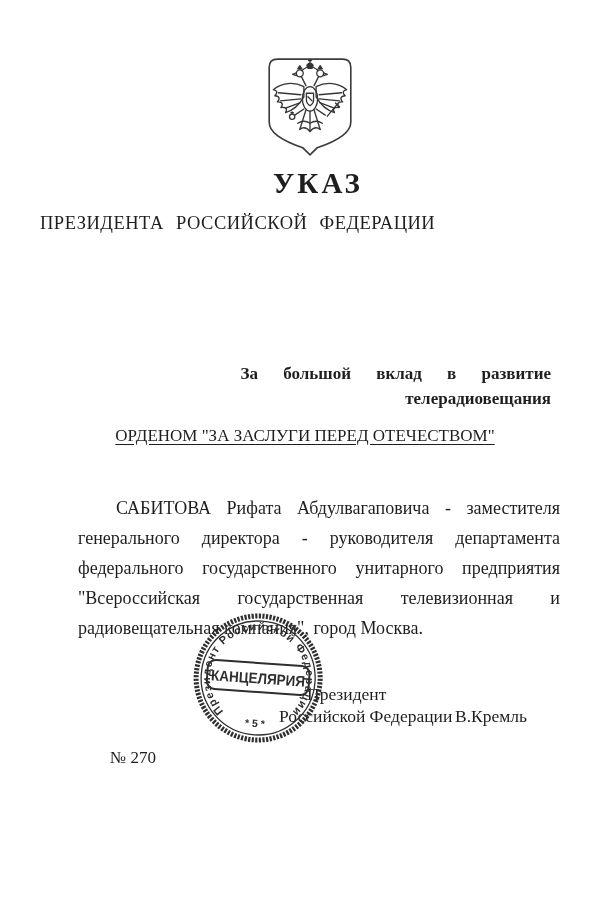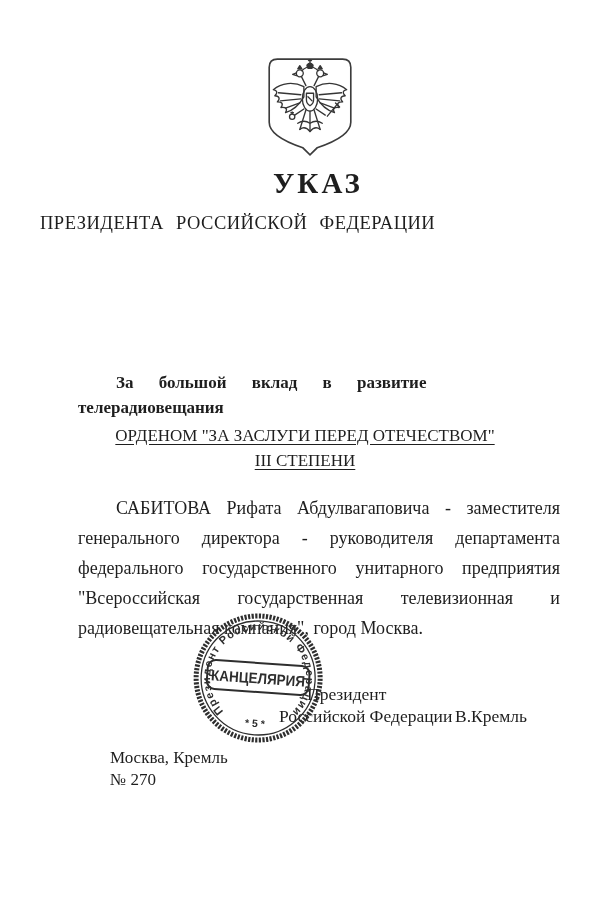"За большой вклад в развитие" .preamble { margin: 12px -> 3px; text-align: none -> right }
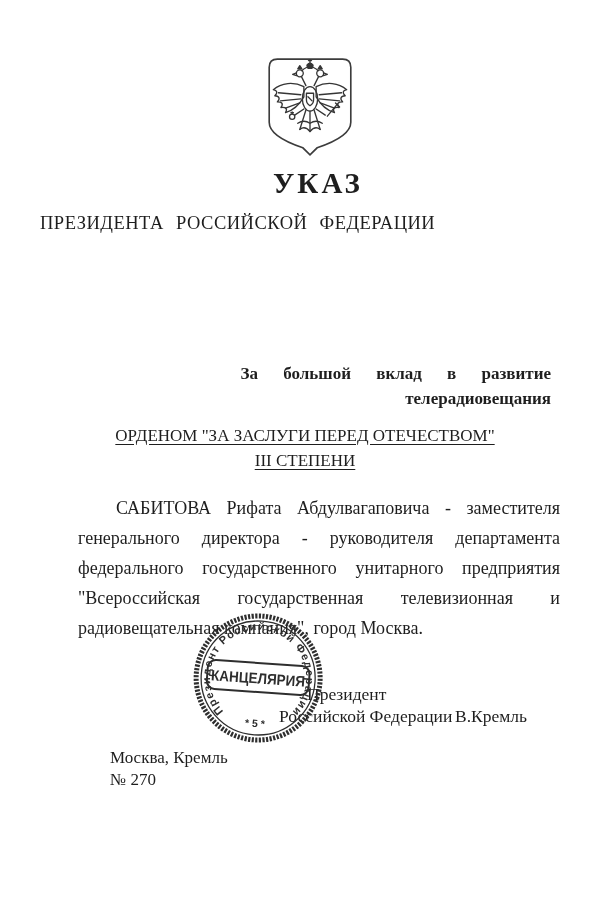"III СТЕПЕНИ" div { html: <div><span>III СТЕПЕНИ</span></div> -> none }
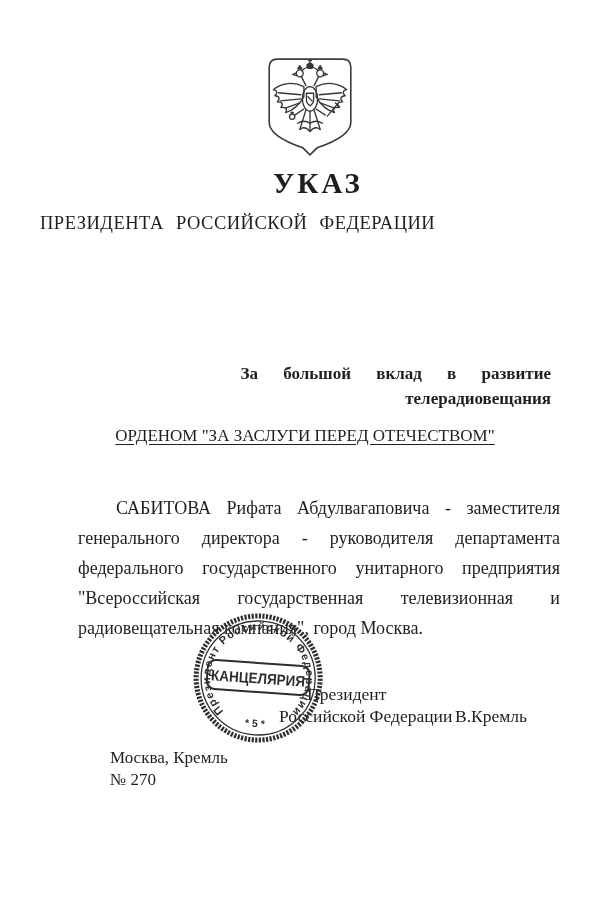"Москва, Кремль" div { html: <div>Москва, Кремль</div> -> none }
